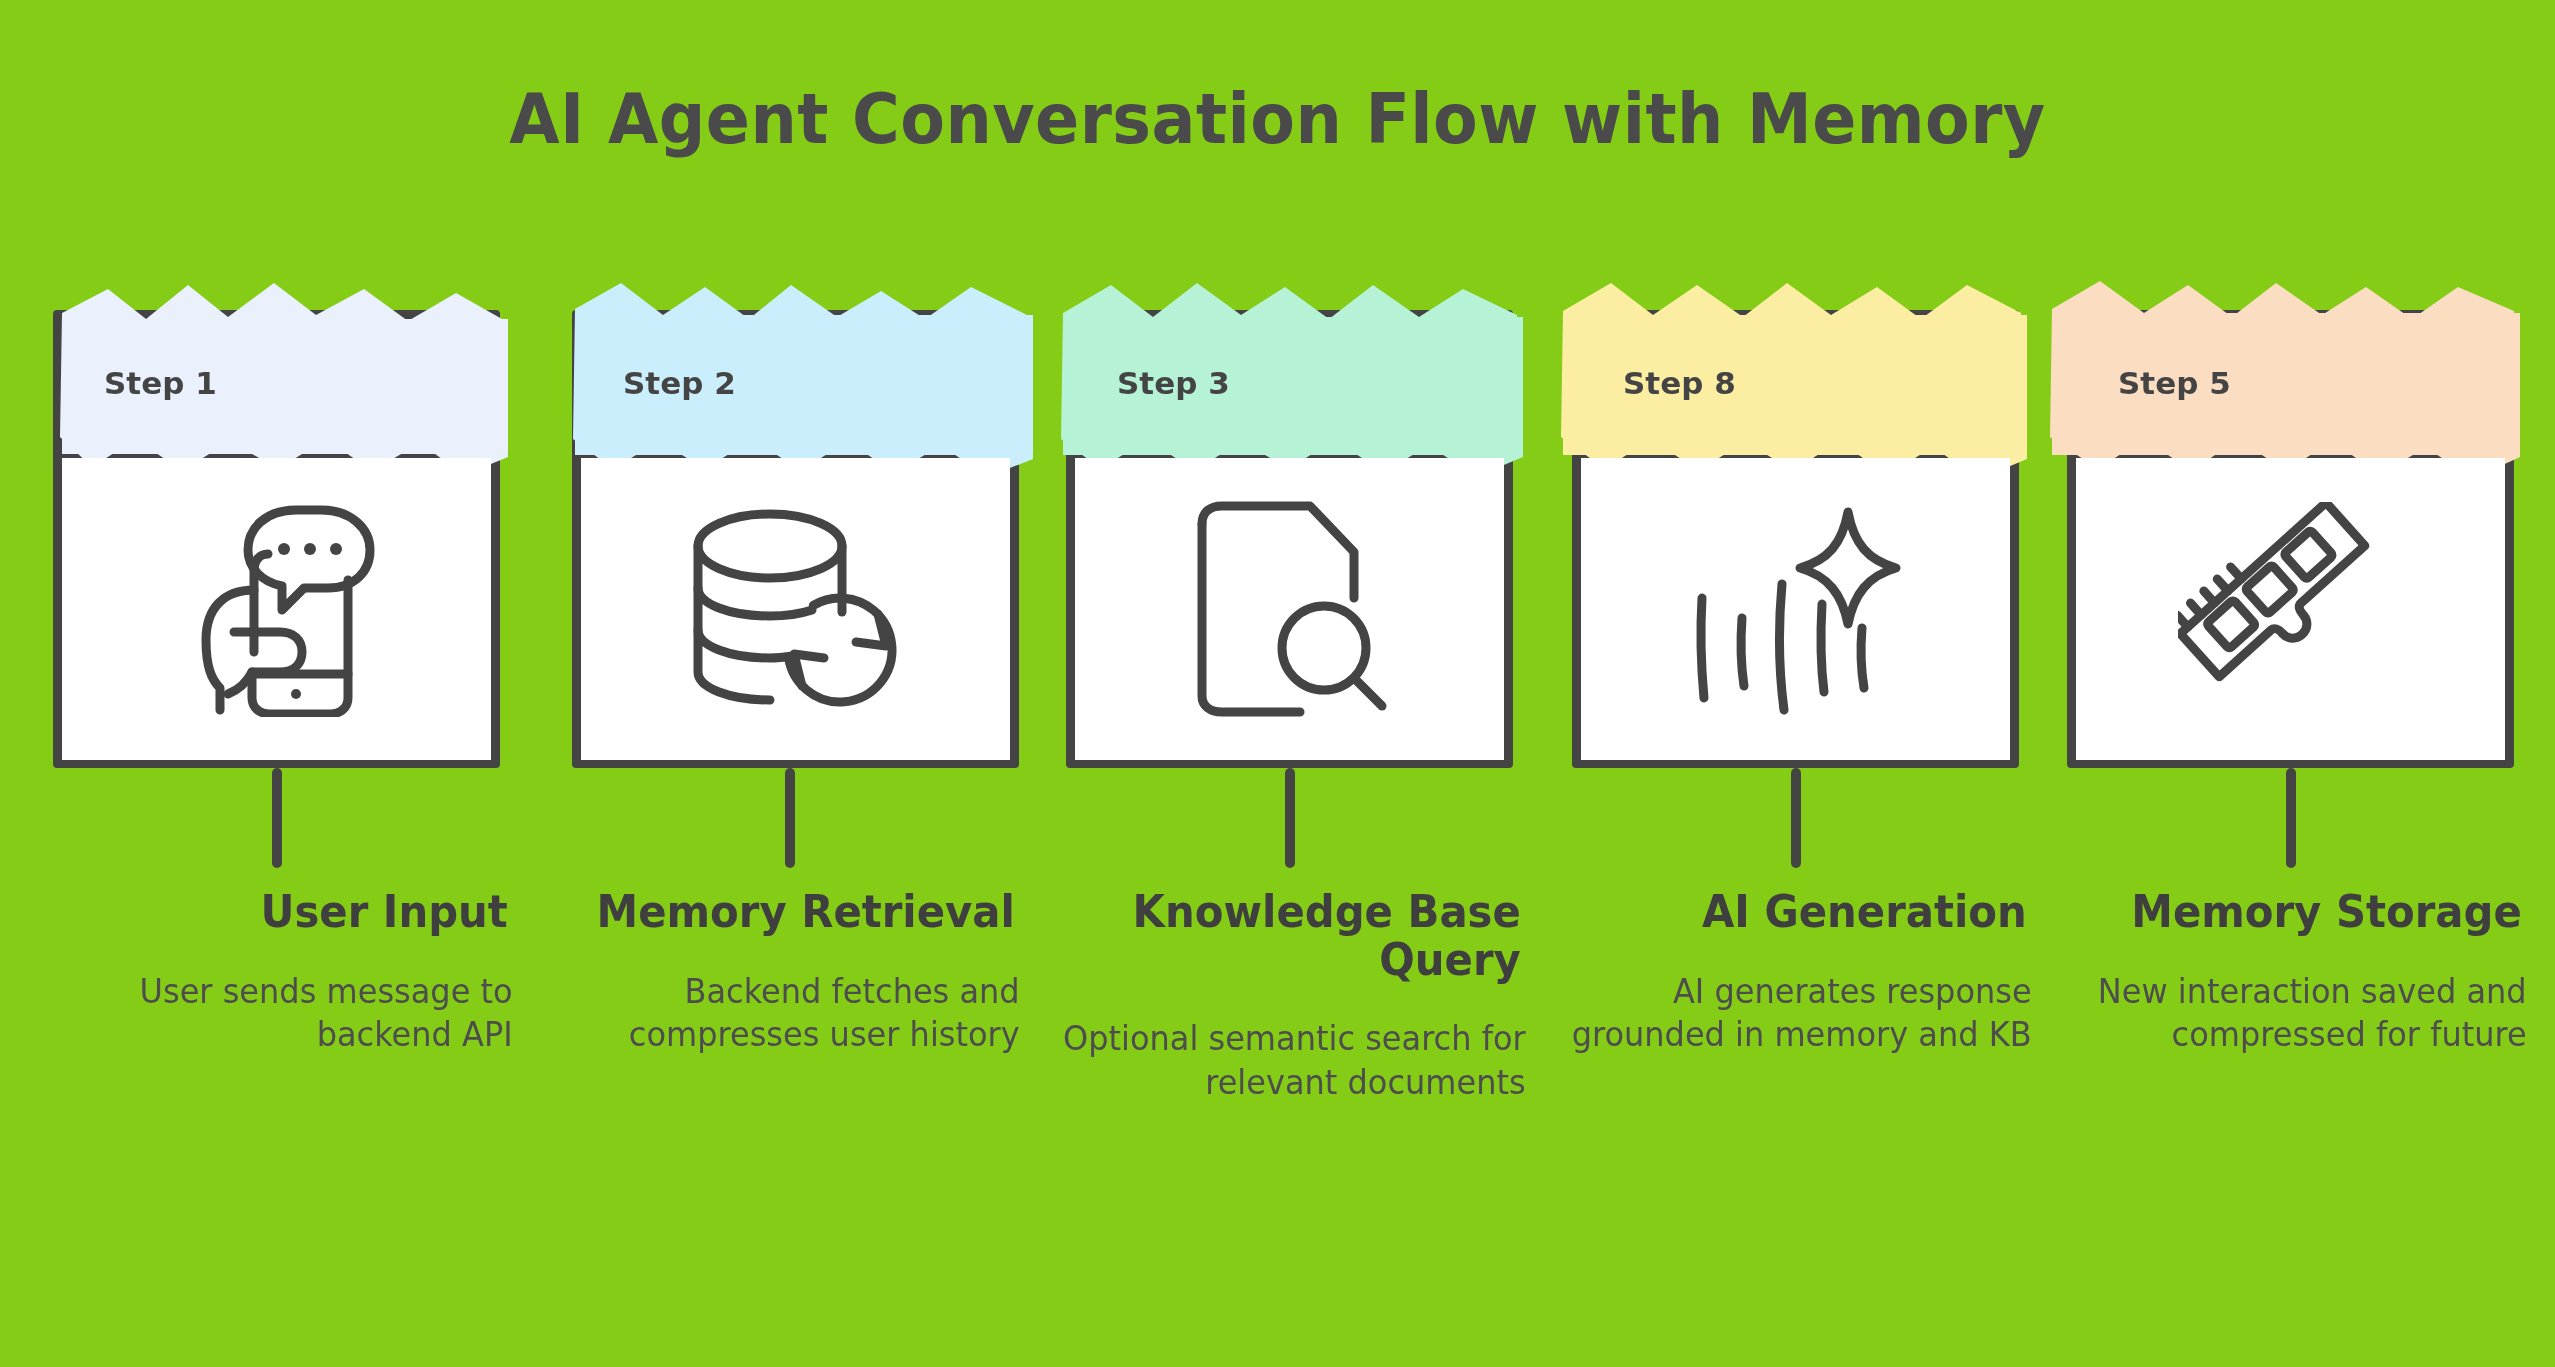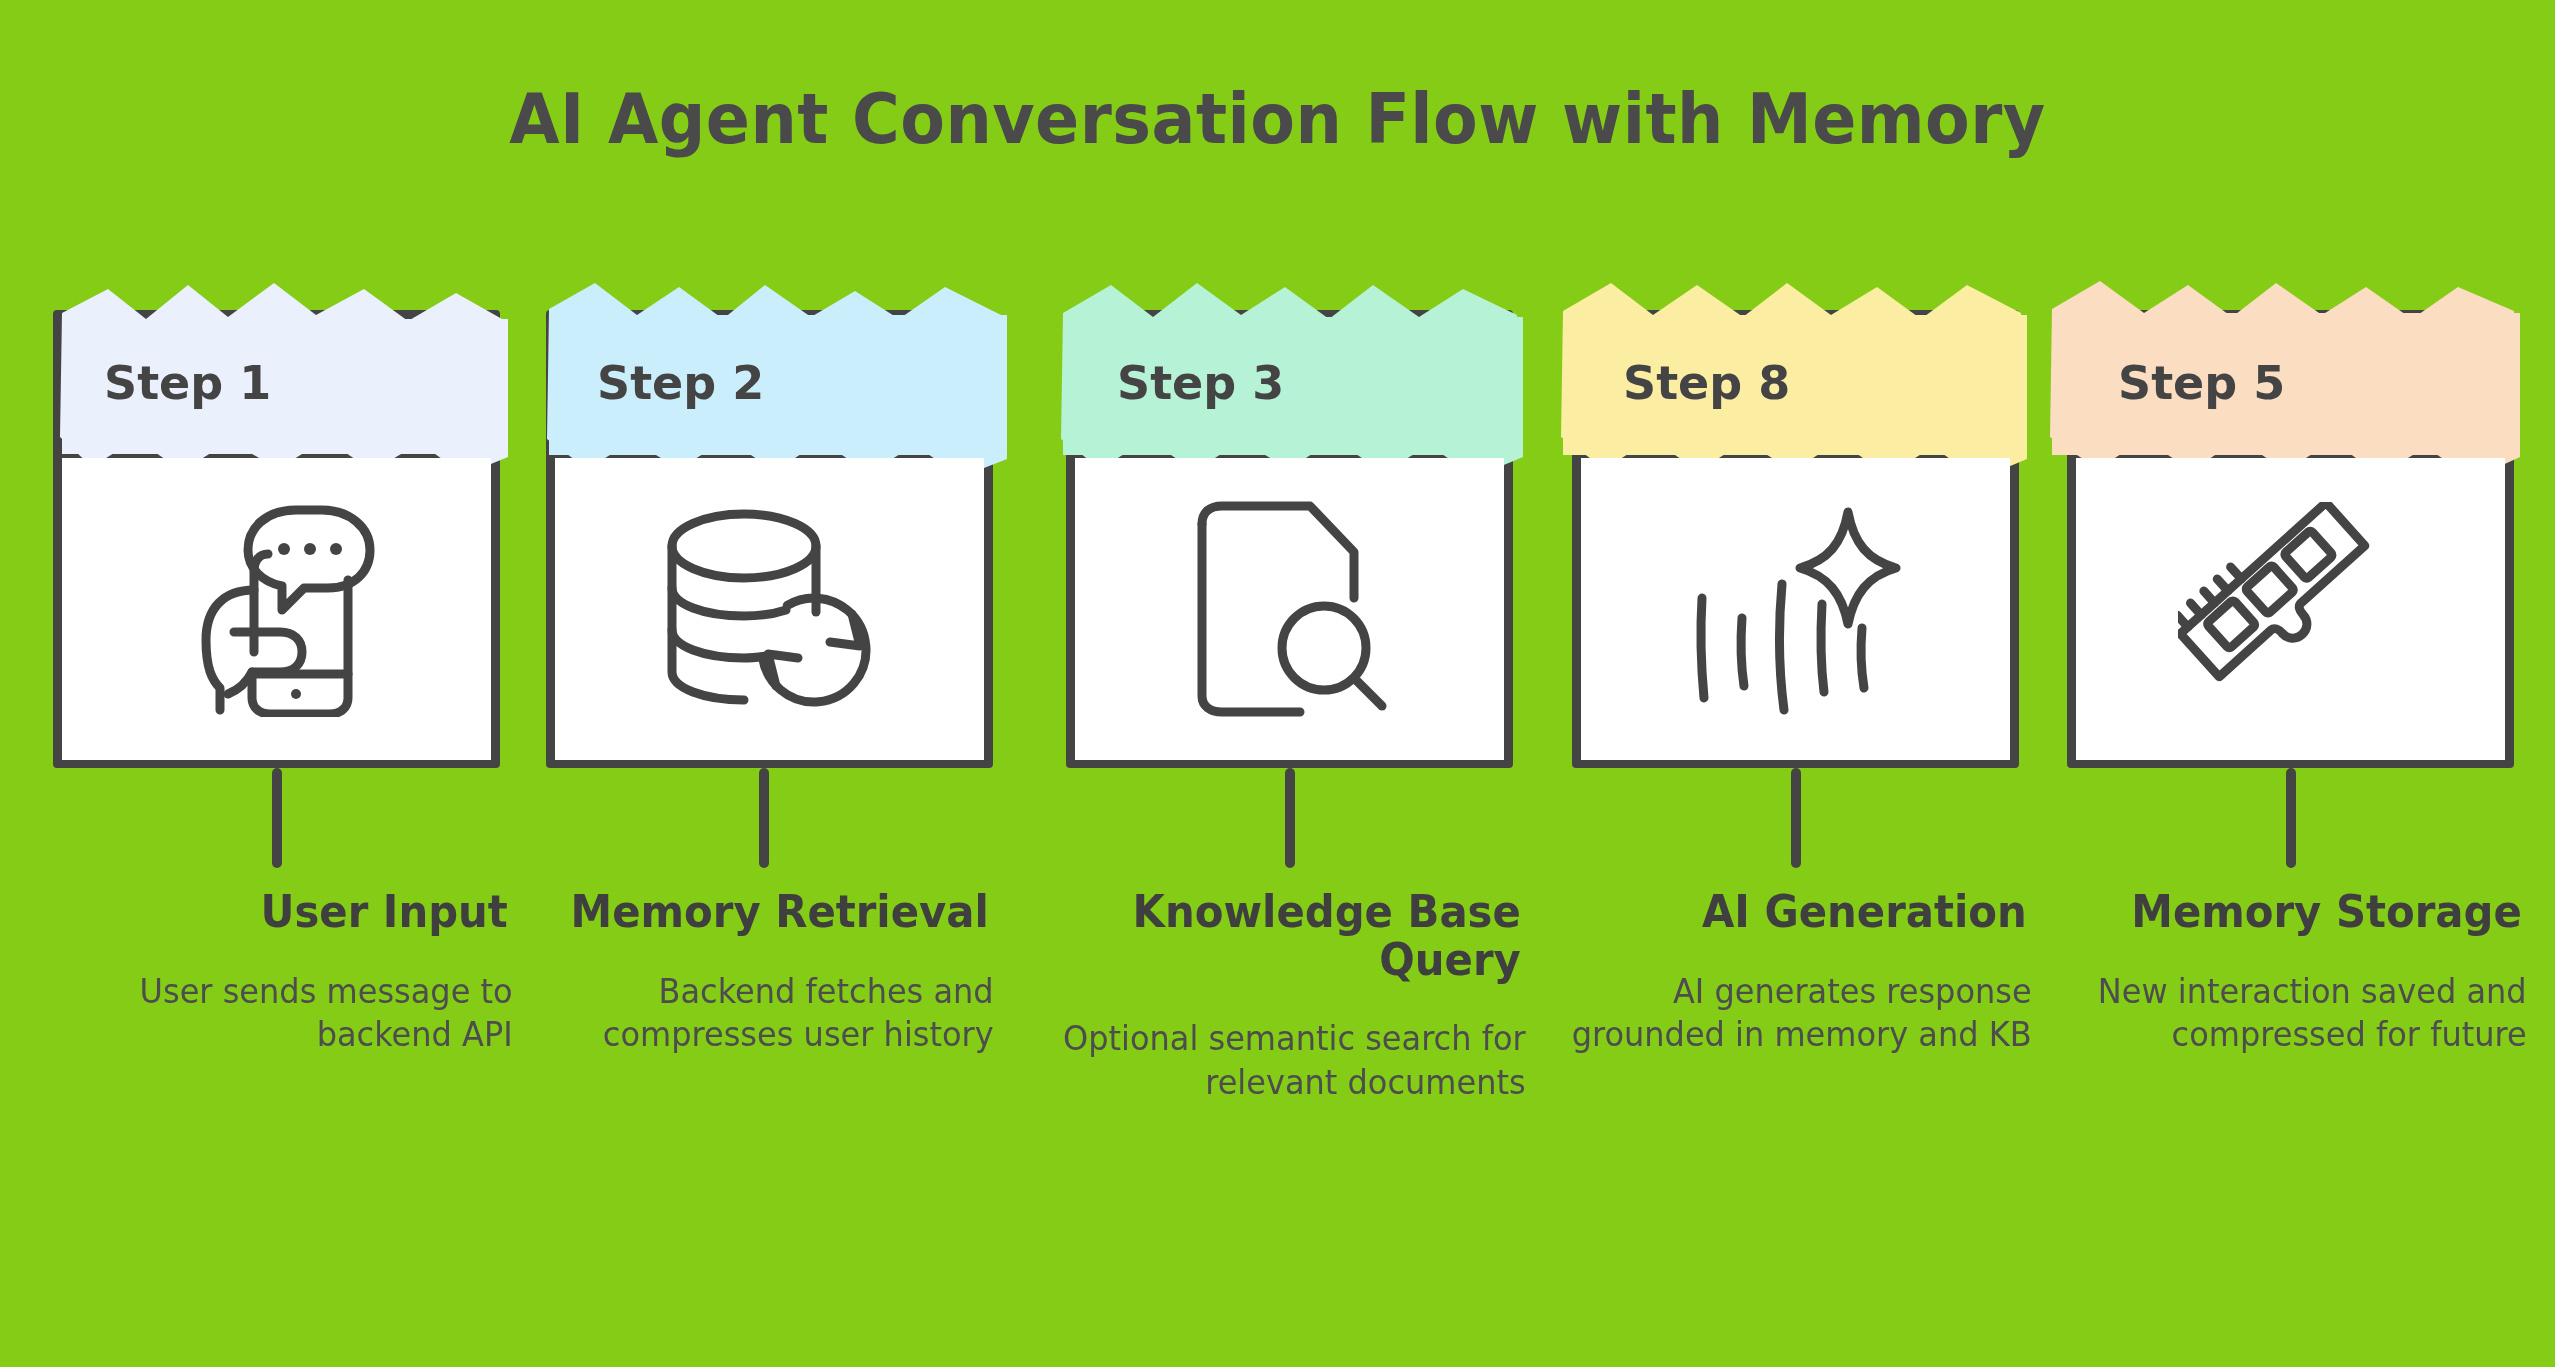"Step 1" .step-label { font-size: 46px -> 31px }
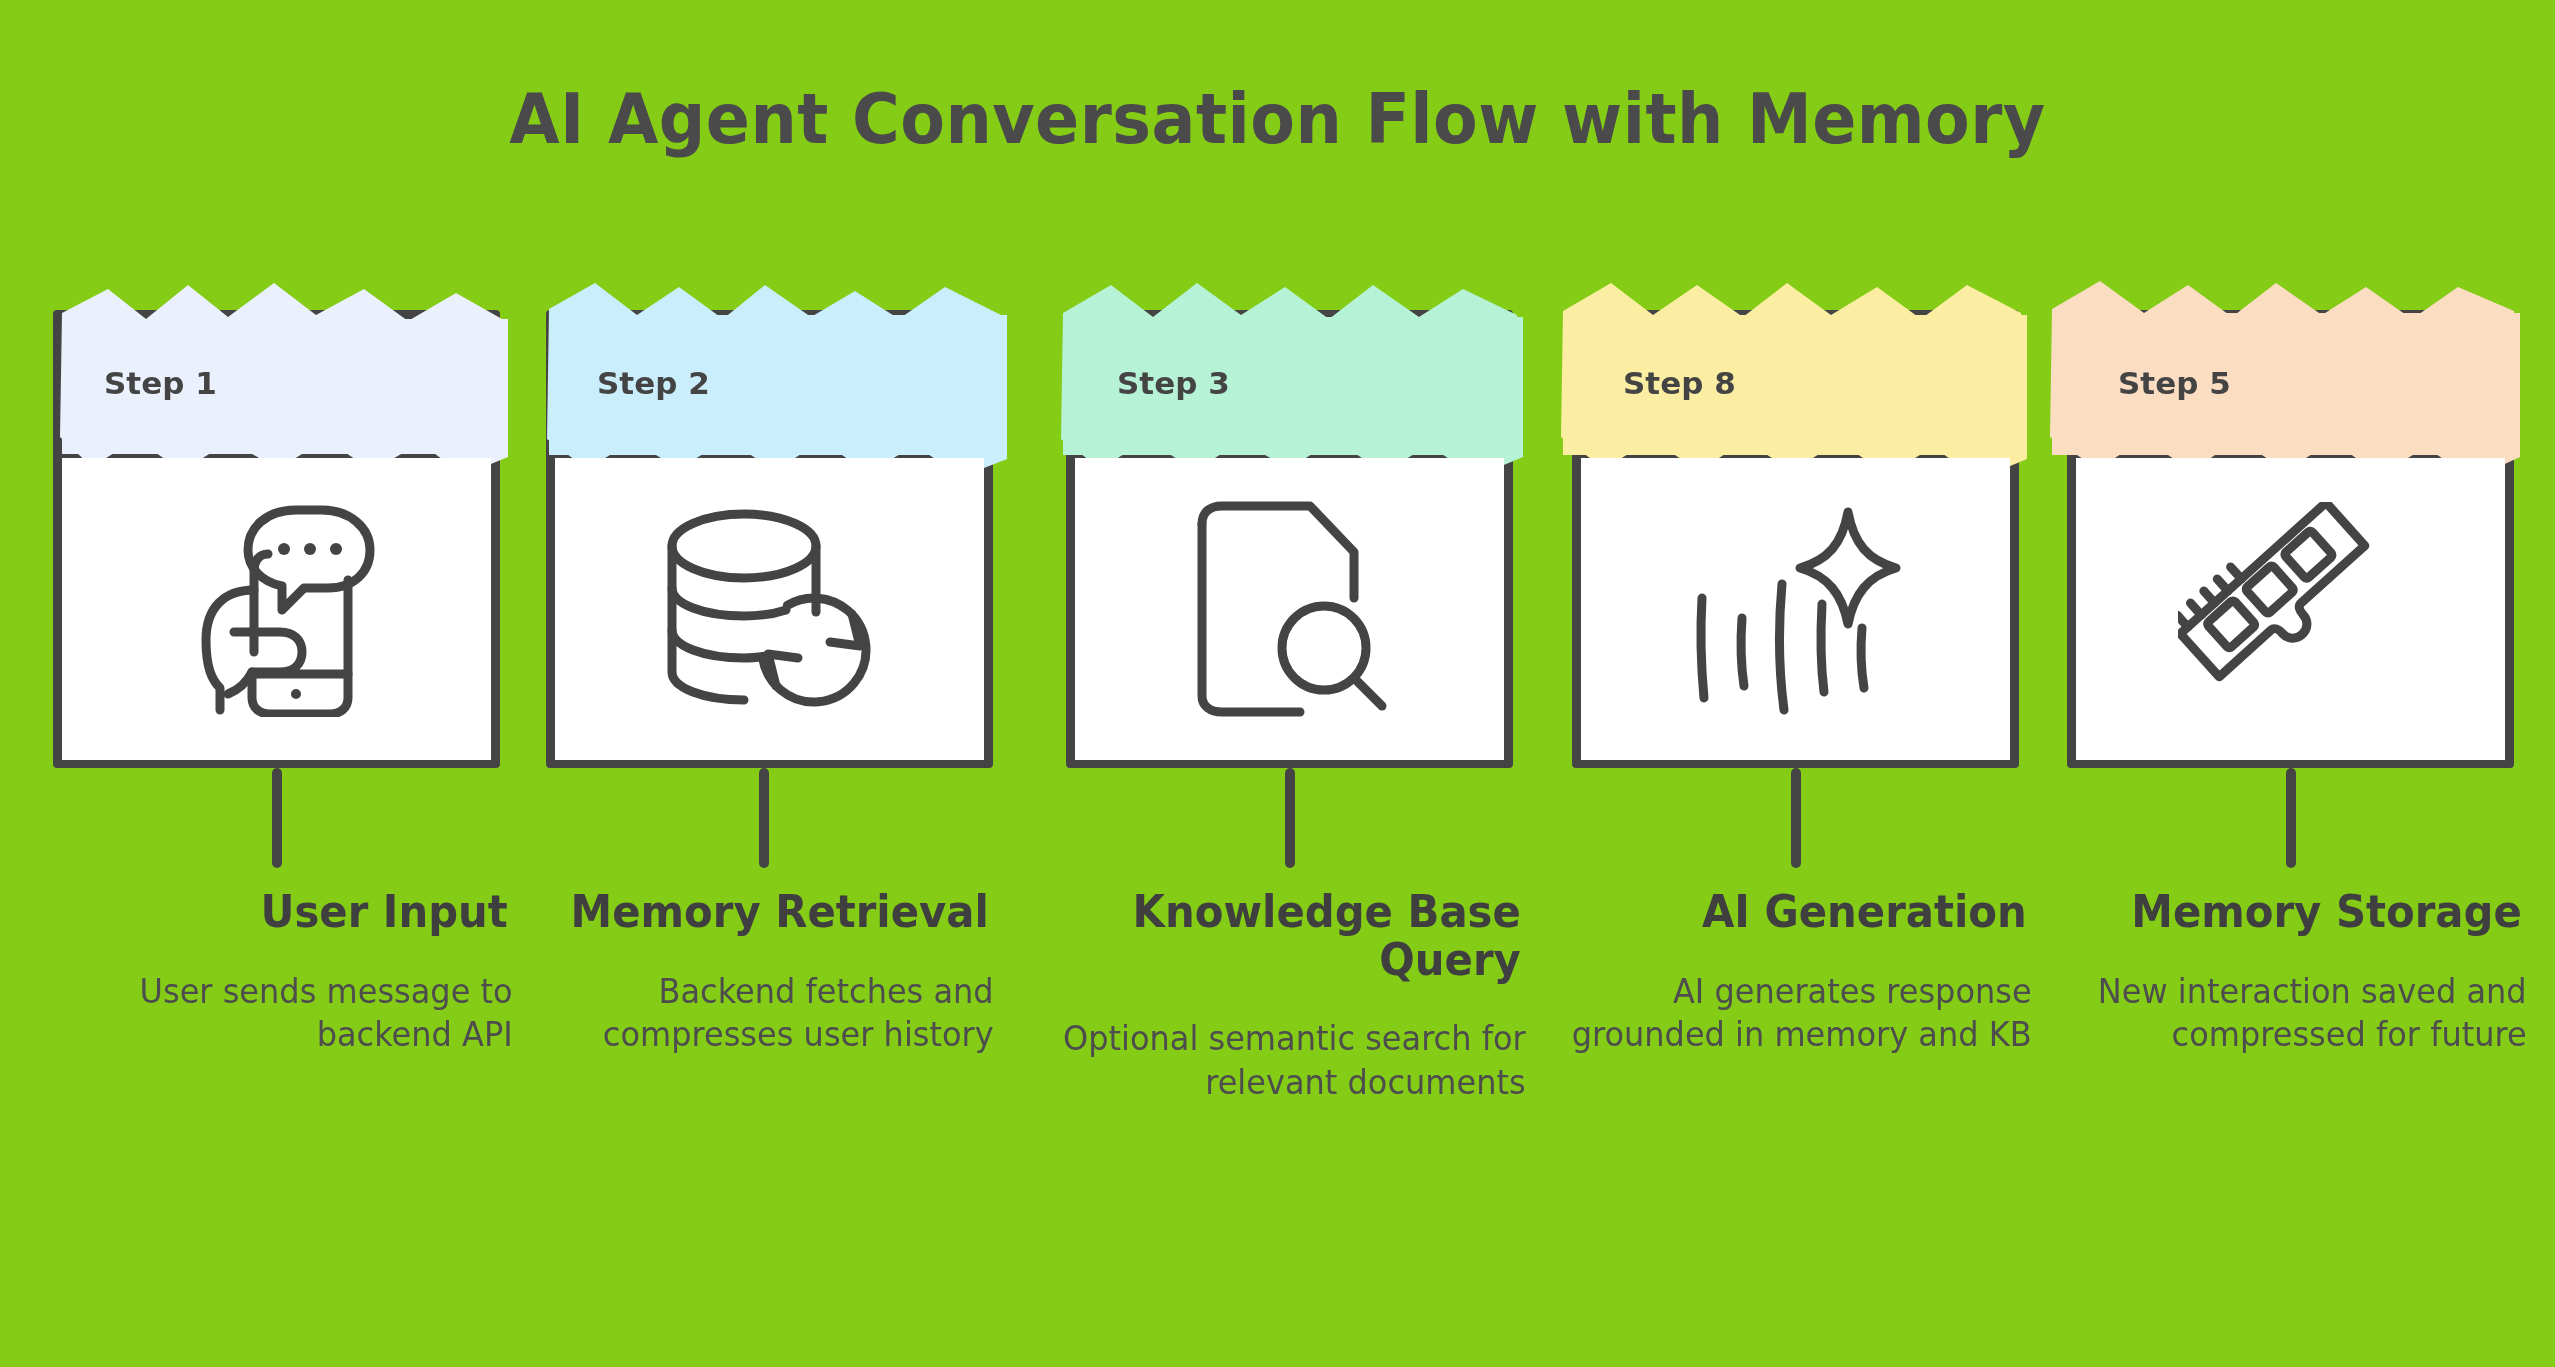"Step 2" .step-1 { left: 481px -> 507px }
